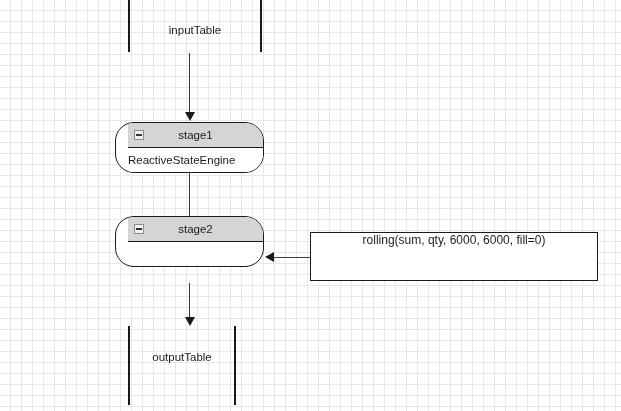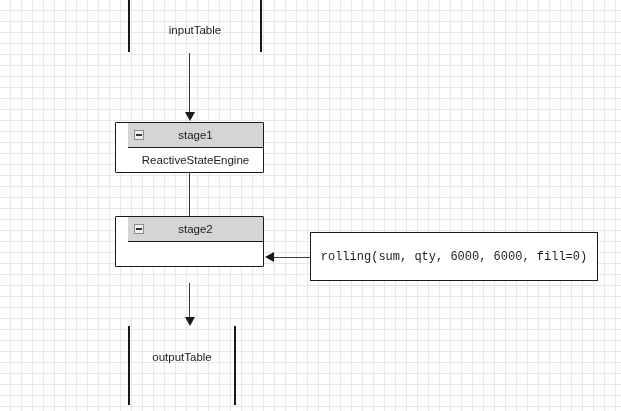"stage1" .stage-node { border-radius: 1px -> 19px }
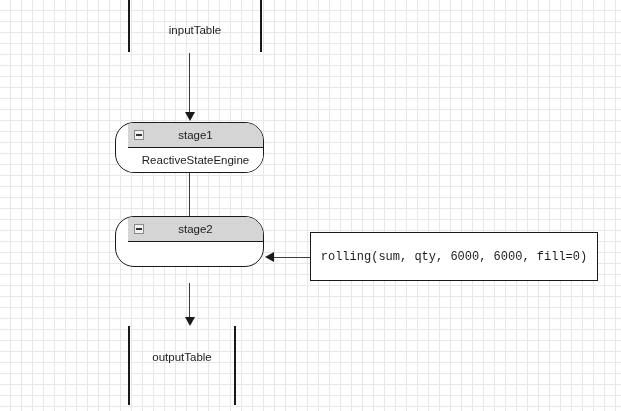"ReactiveStateEngine" .stage-body { justify-content: center -> flex-start }
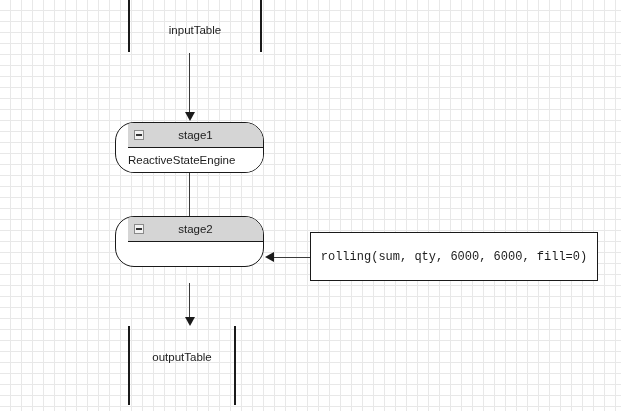"rolling(sum, qty, 6000, 6000, fill=0)" .annotation-box { align-items: center -> flex-start; font-family: Liberation Mono, monospace -> none }
